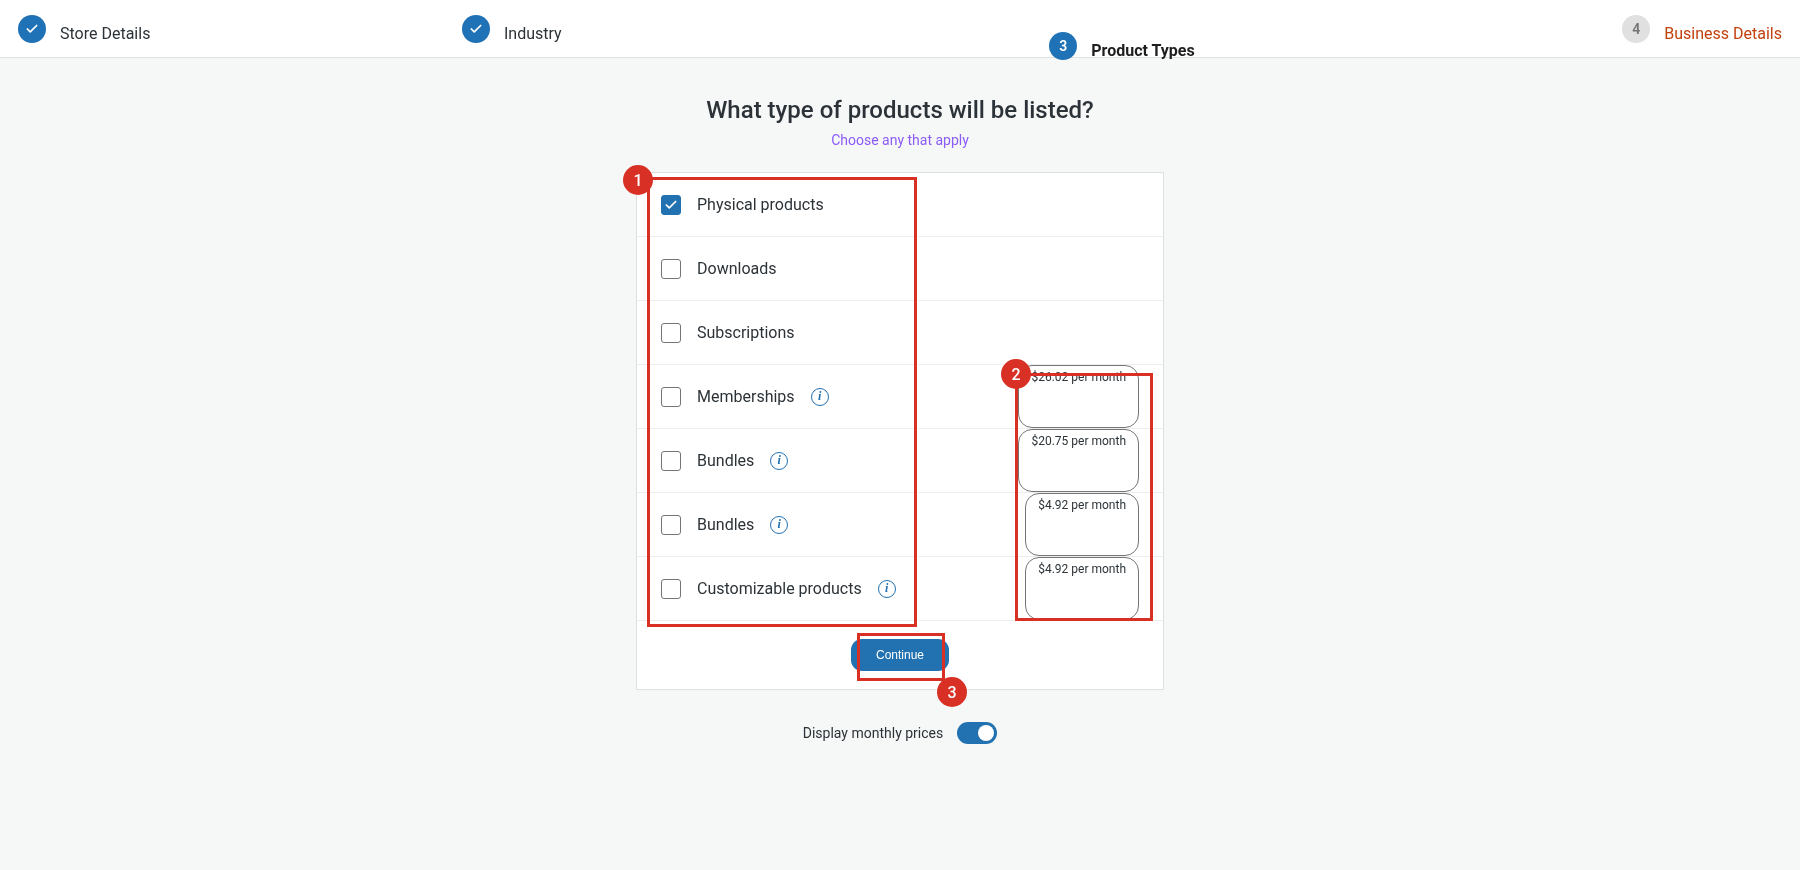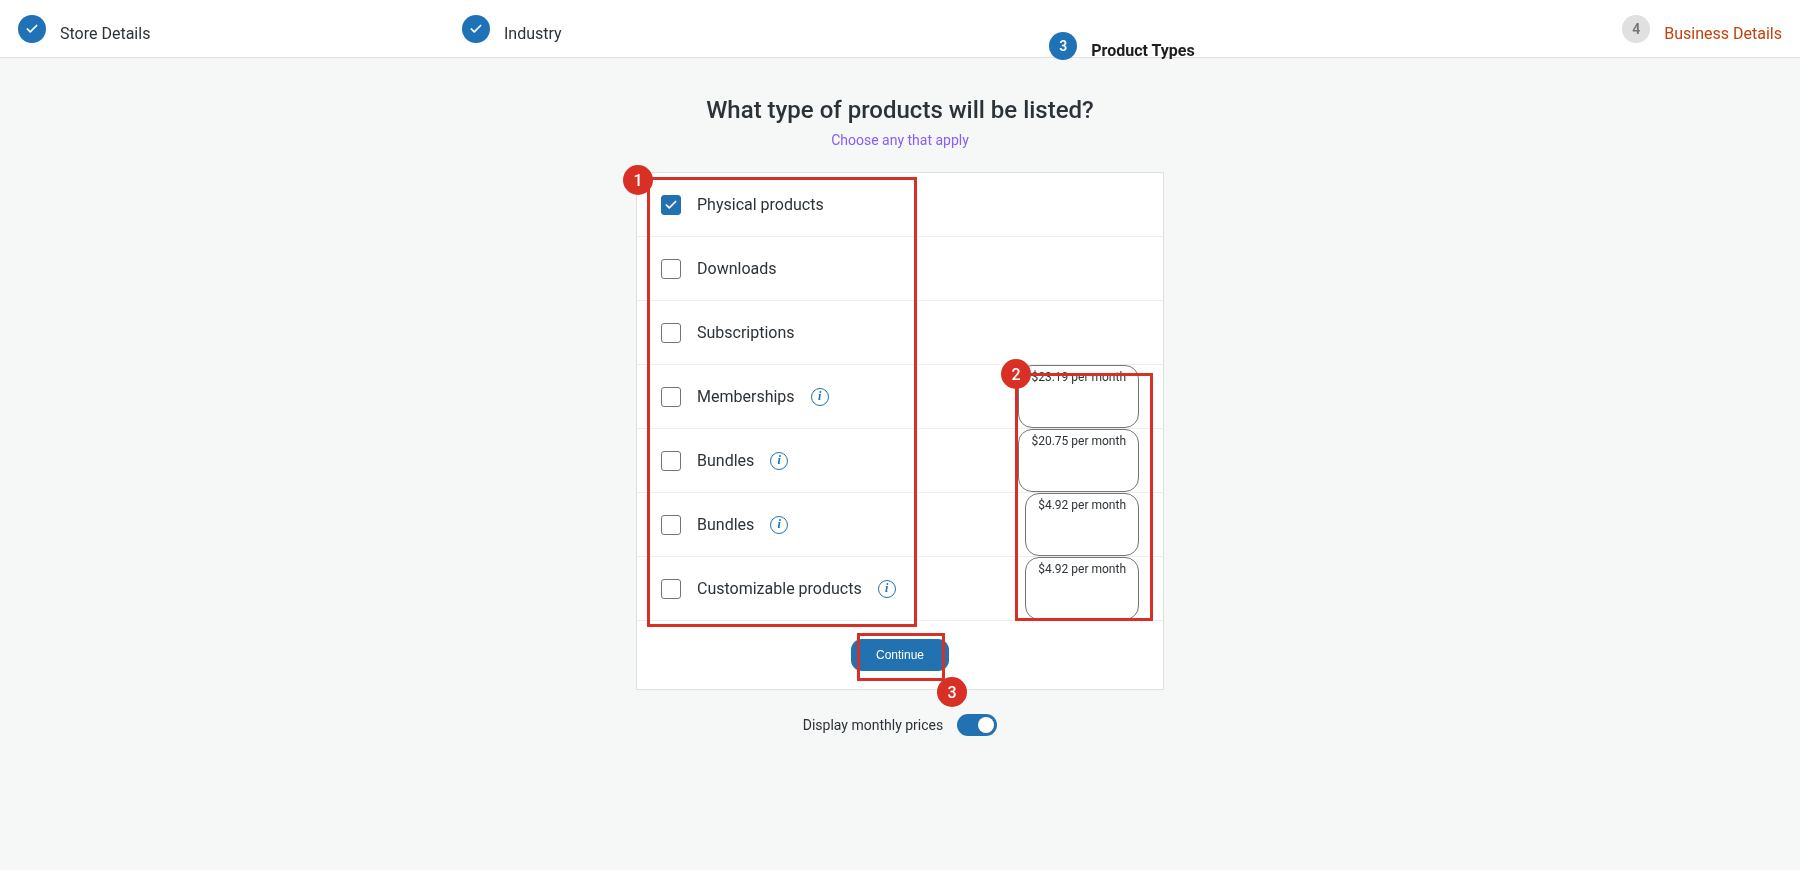"$23.19 per month" span.price-pill { text: $23.19 -> $26.02 }
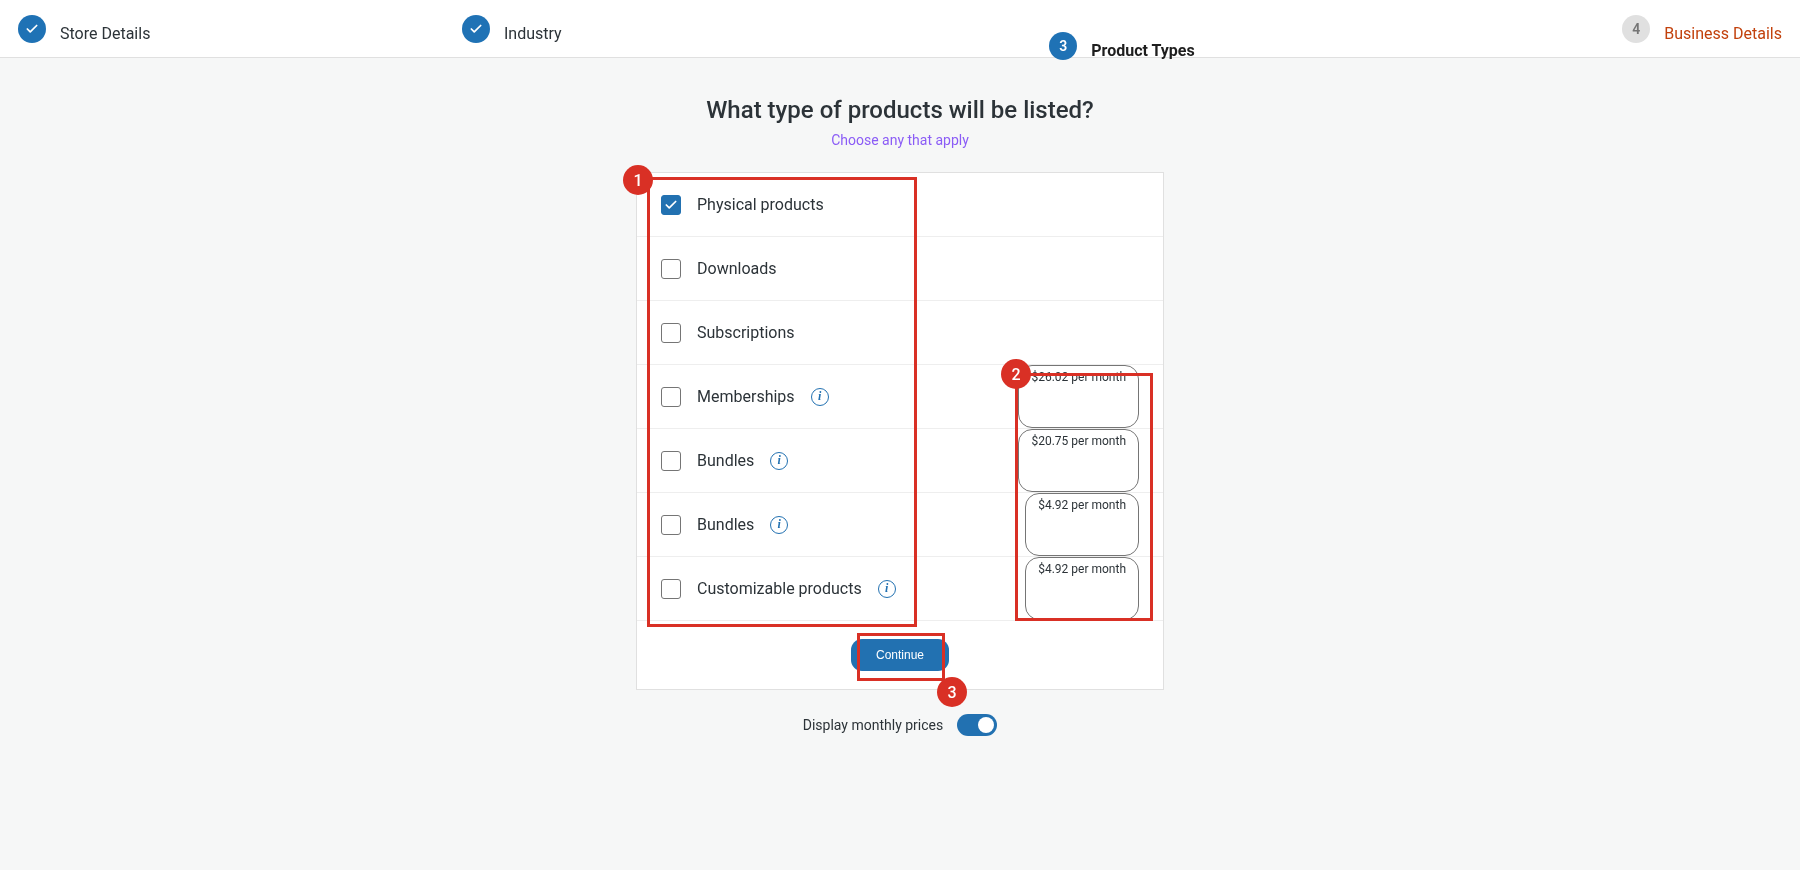"Display monthly prices" .toggle-row { margin-top: 24px -> 32px }
